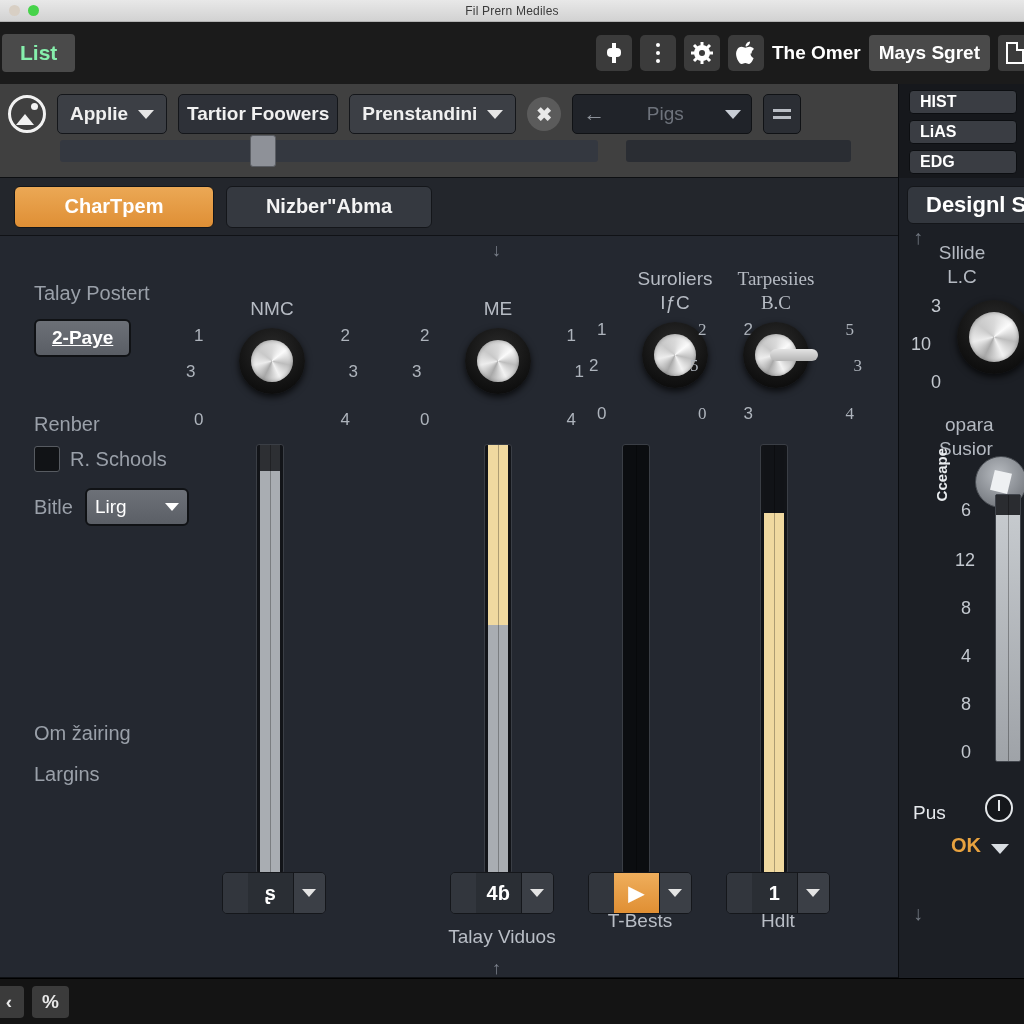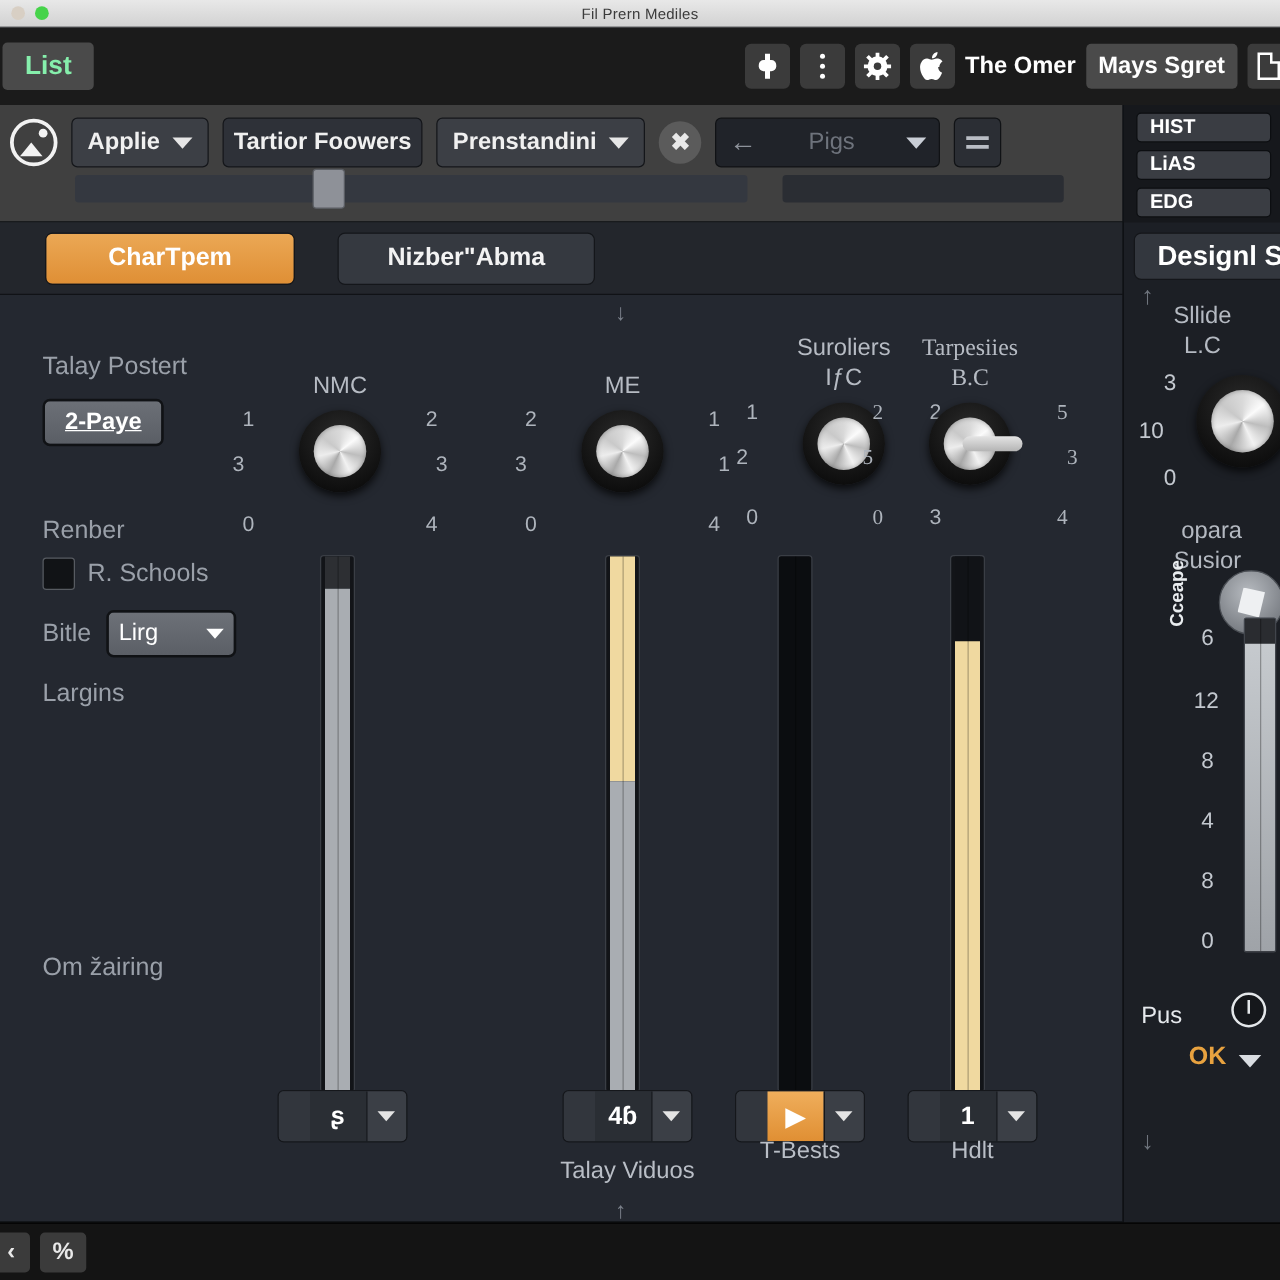"CharTpem" .tab { margin-left: 22px -> none }
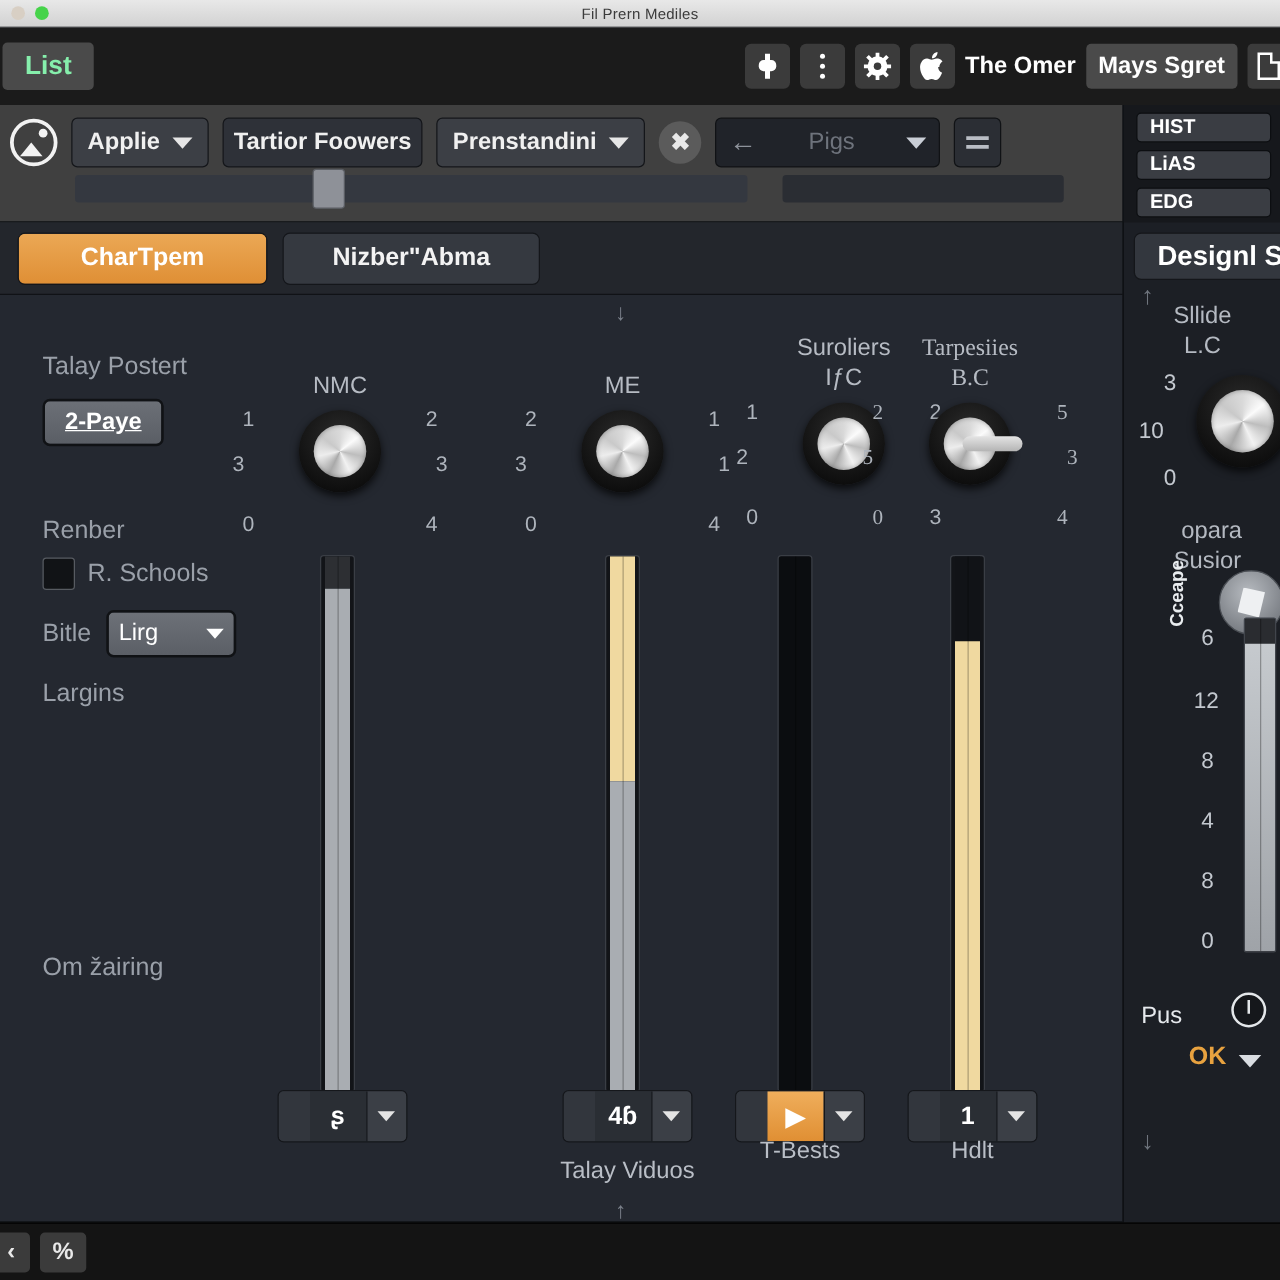"Largins" div.lbl { order: before "Om žairing" -> after "Om žairing" }
